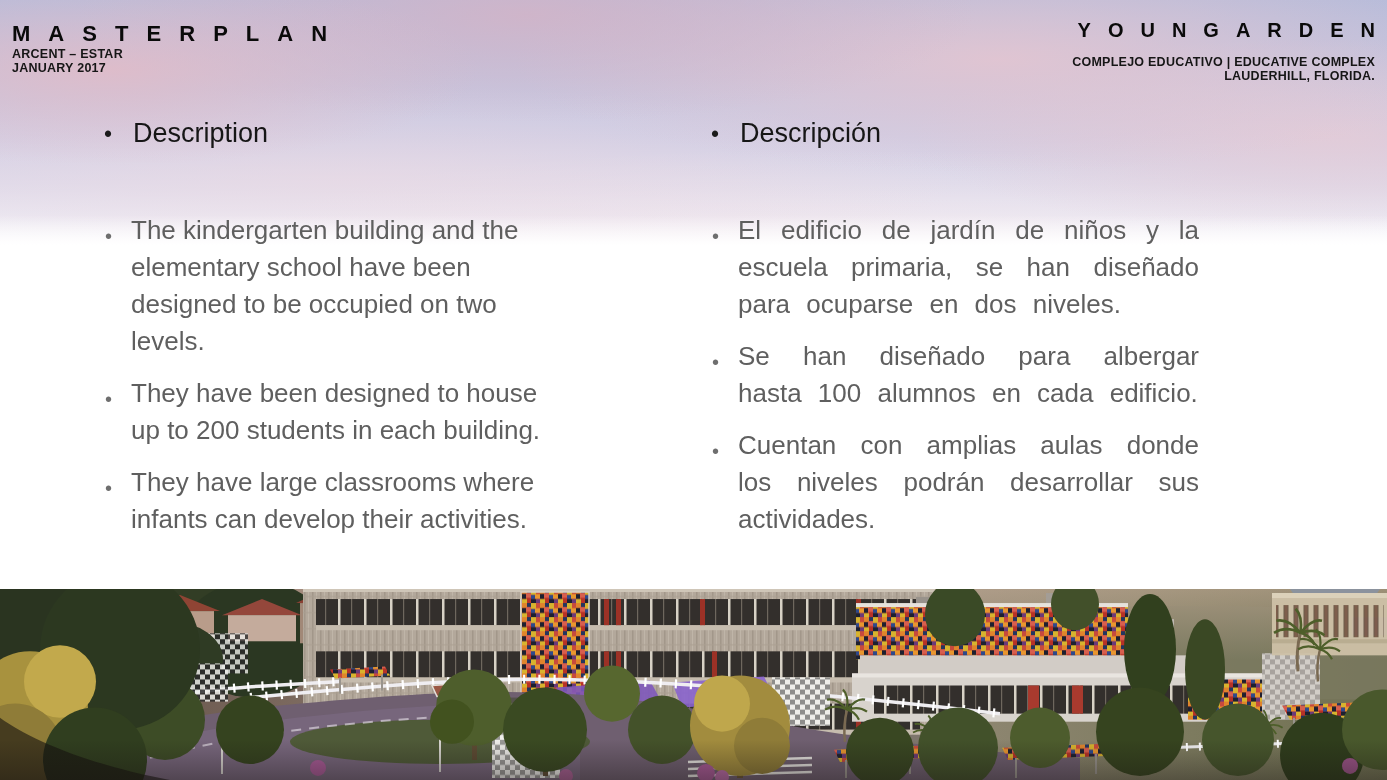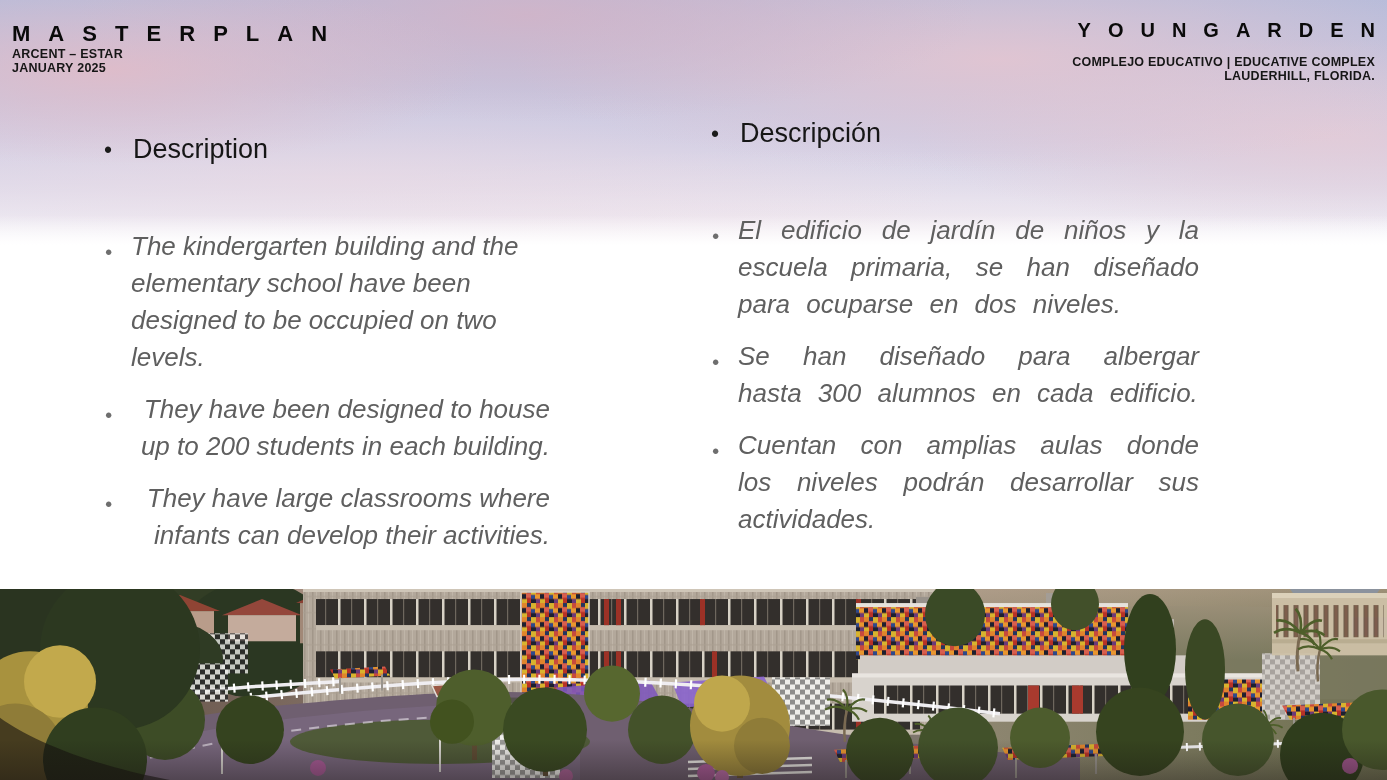"JANUARY 2025" div.hdr-sub { text: 2025 -> 2017 }
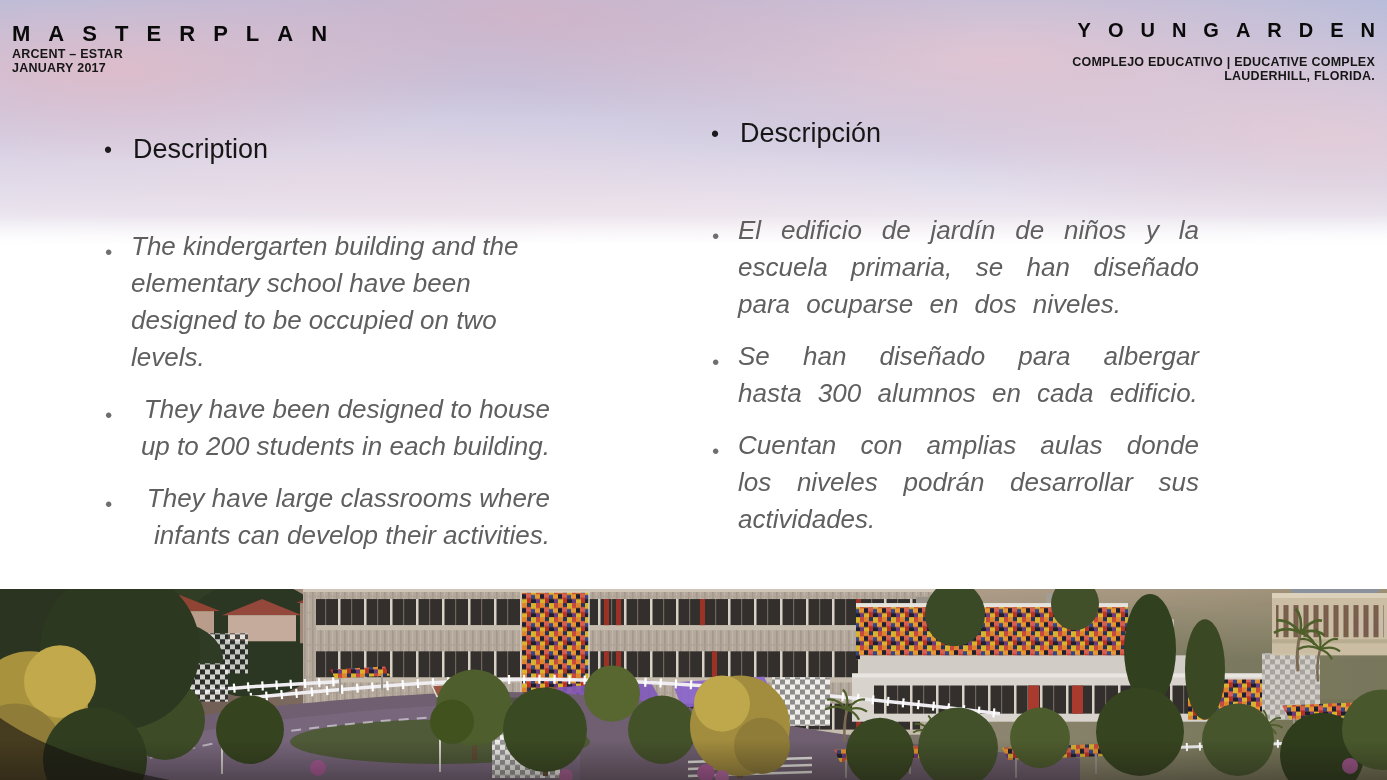"Description" .col-en { margin-top: 16px -> none }
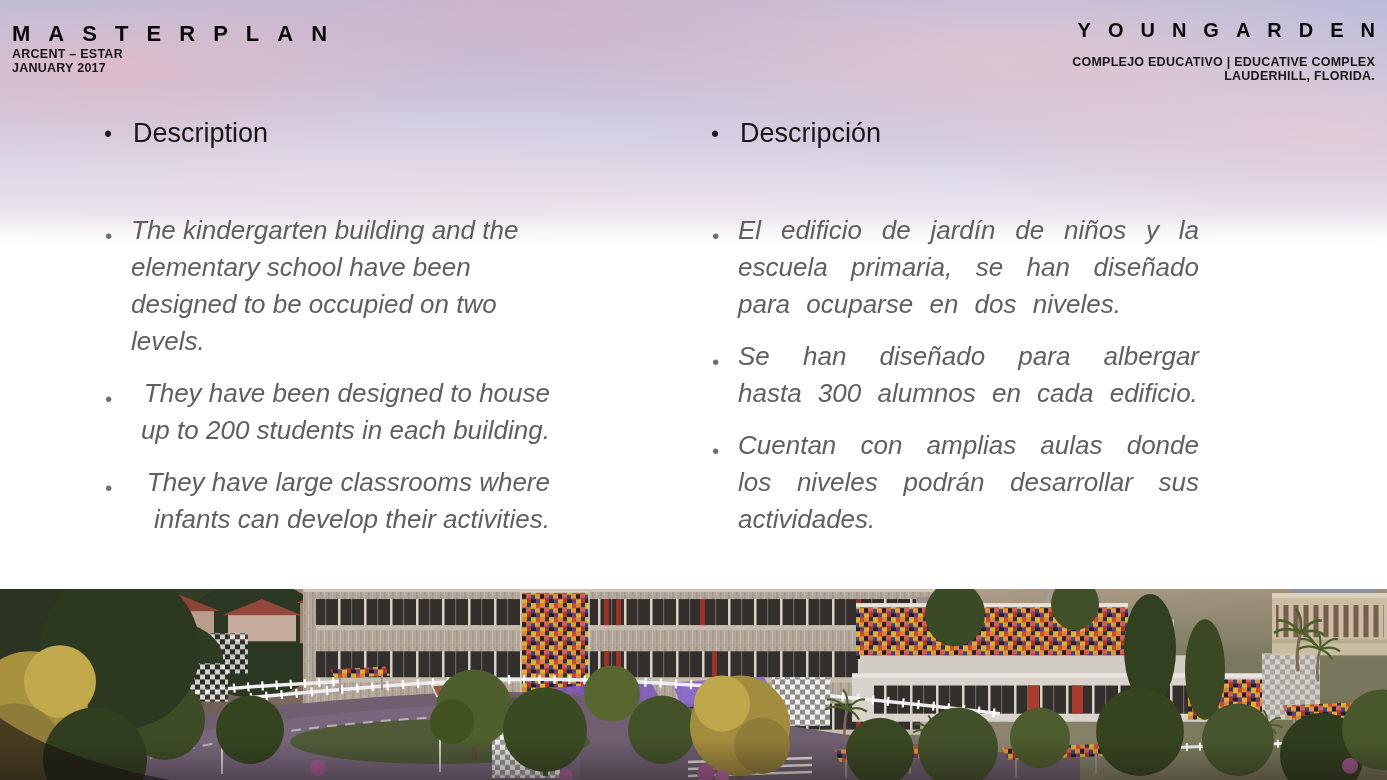"The kindergarten building and the" .bullets li { font-style: italic -> none }
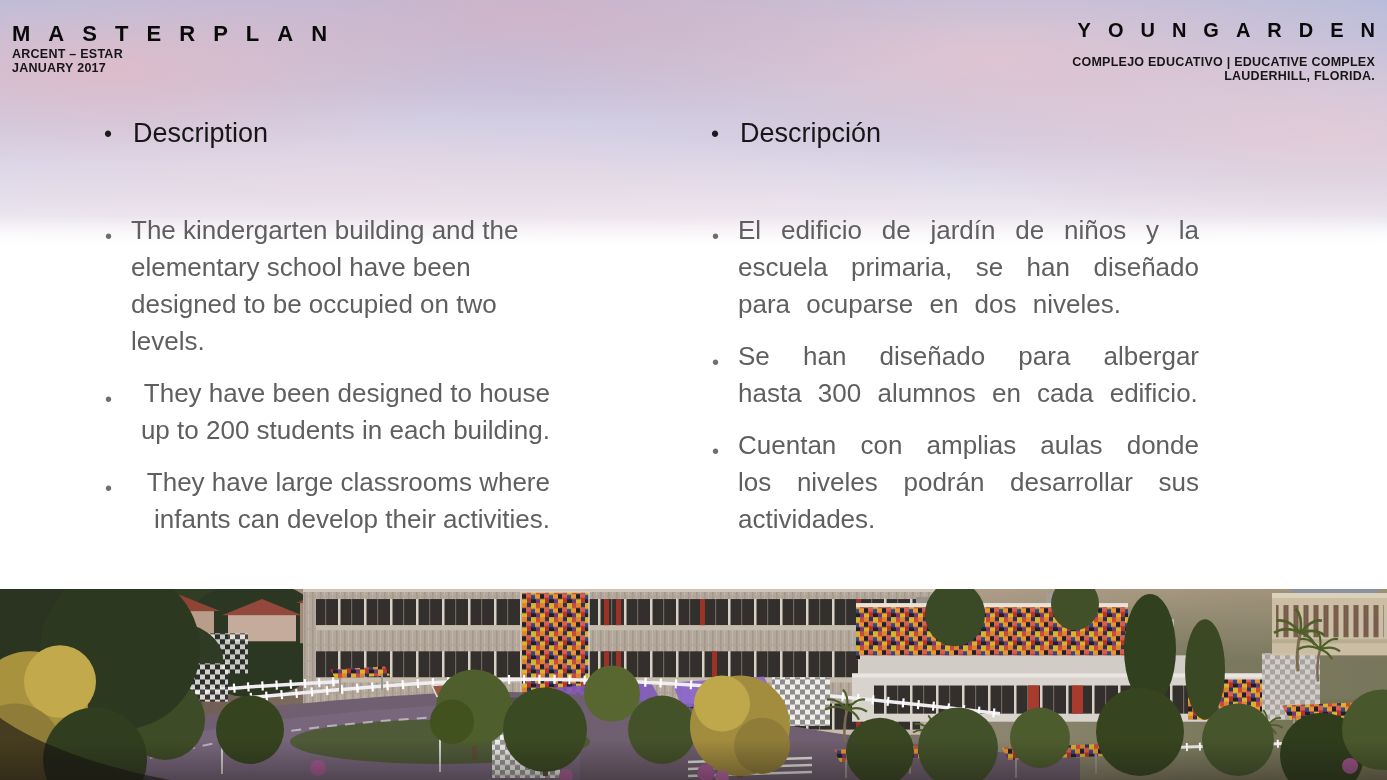"Se han diseñado para albergar" li { text: 300 -> 100 }
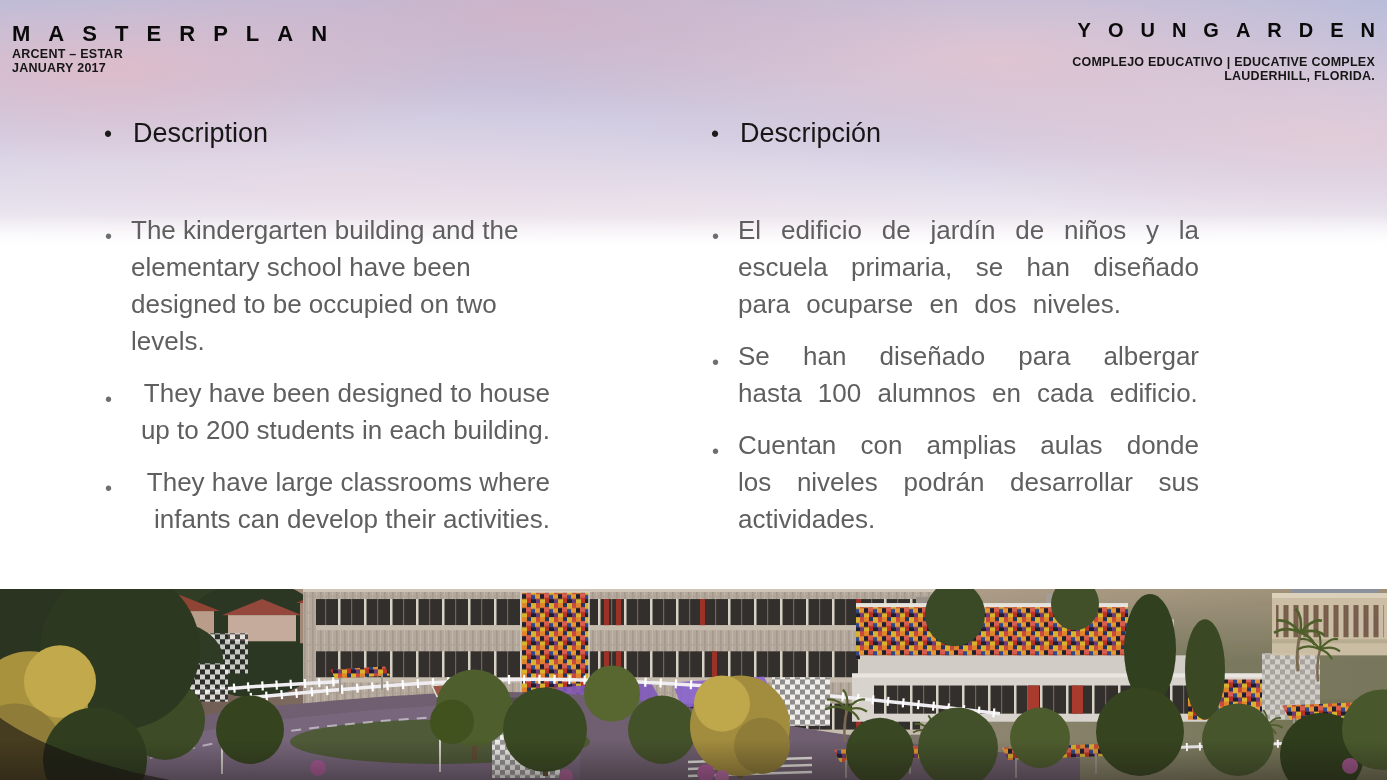"They have been designed to" .bullets li + li { text-align: right -> none }
